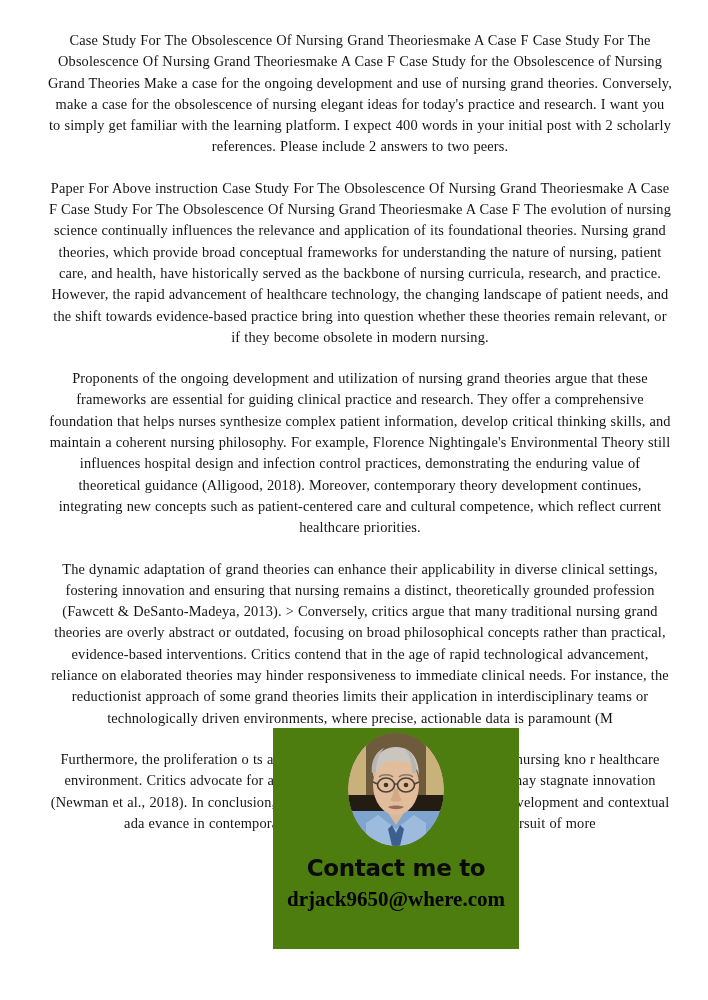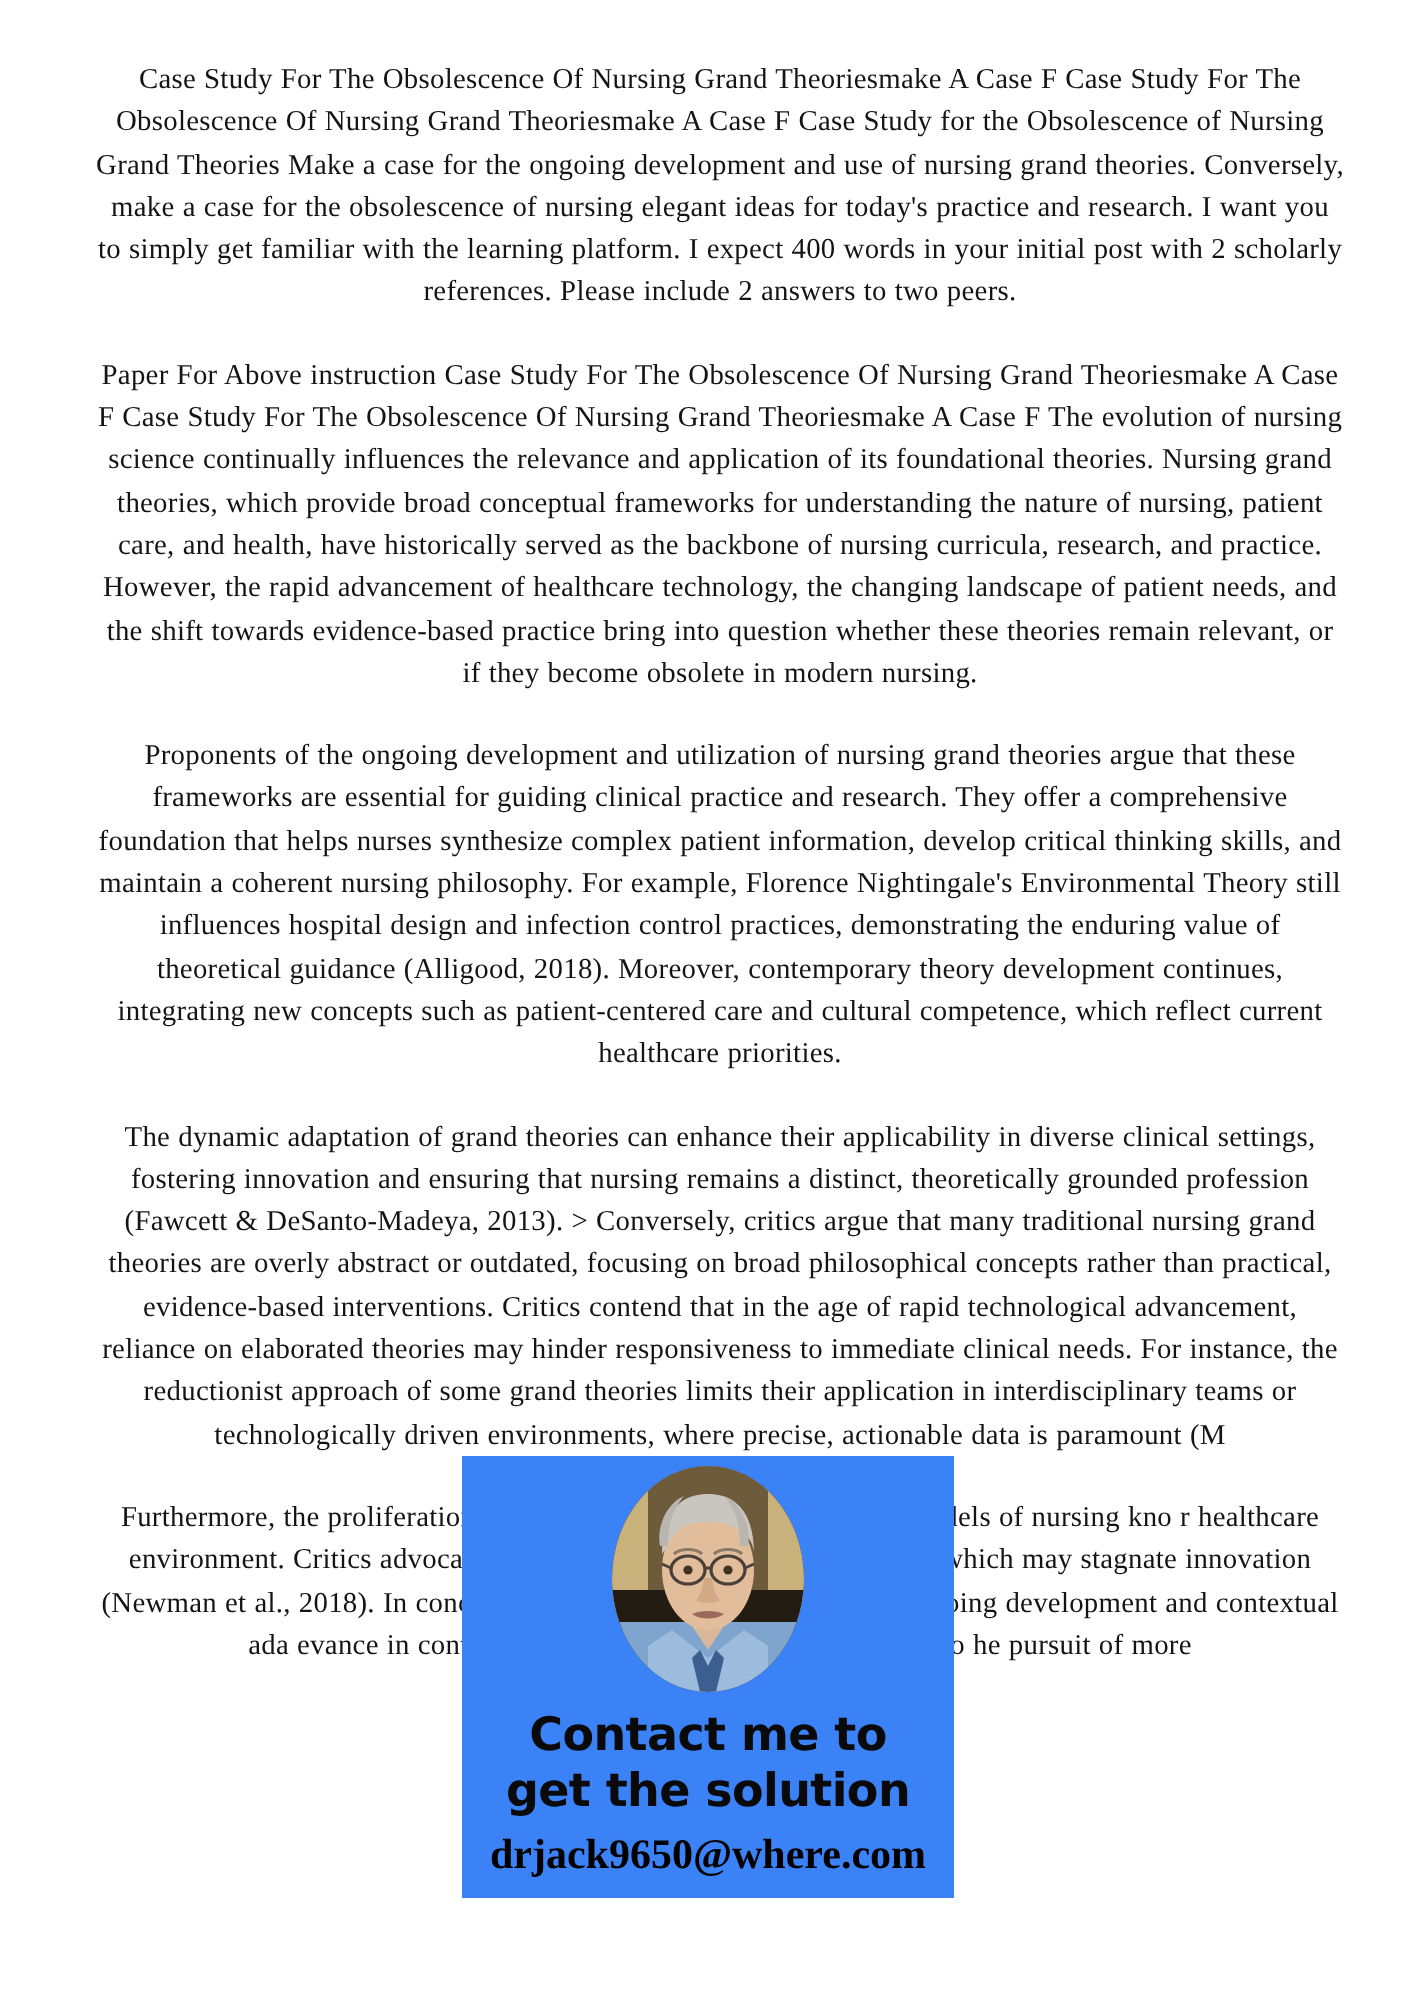"Contact me to" div { background: #3b82f6 -> #4d7c0f; margin-left: none -> 42px }
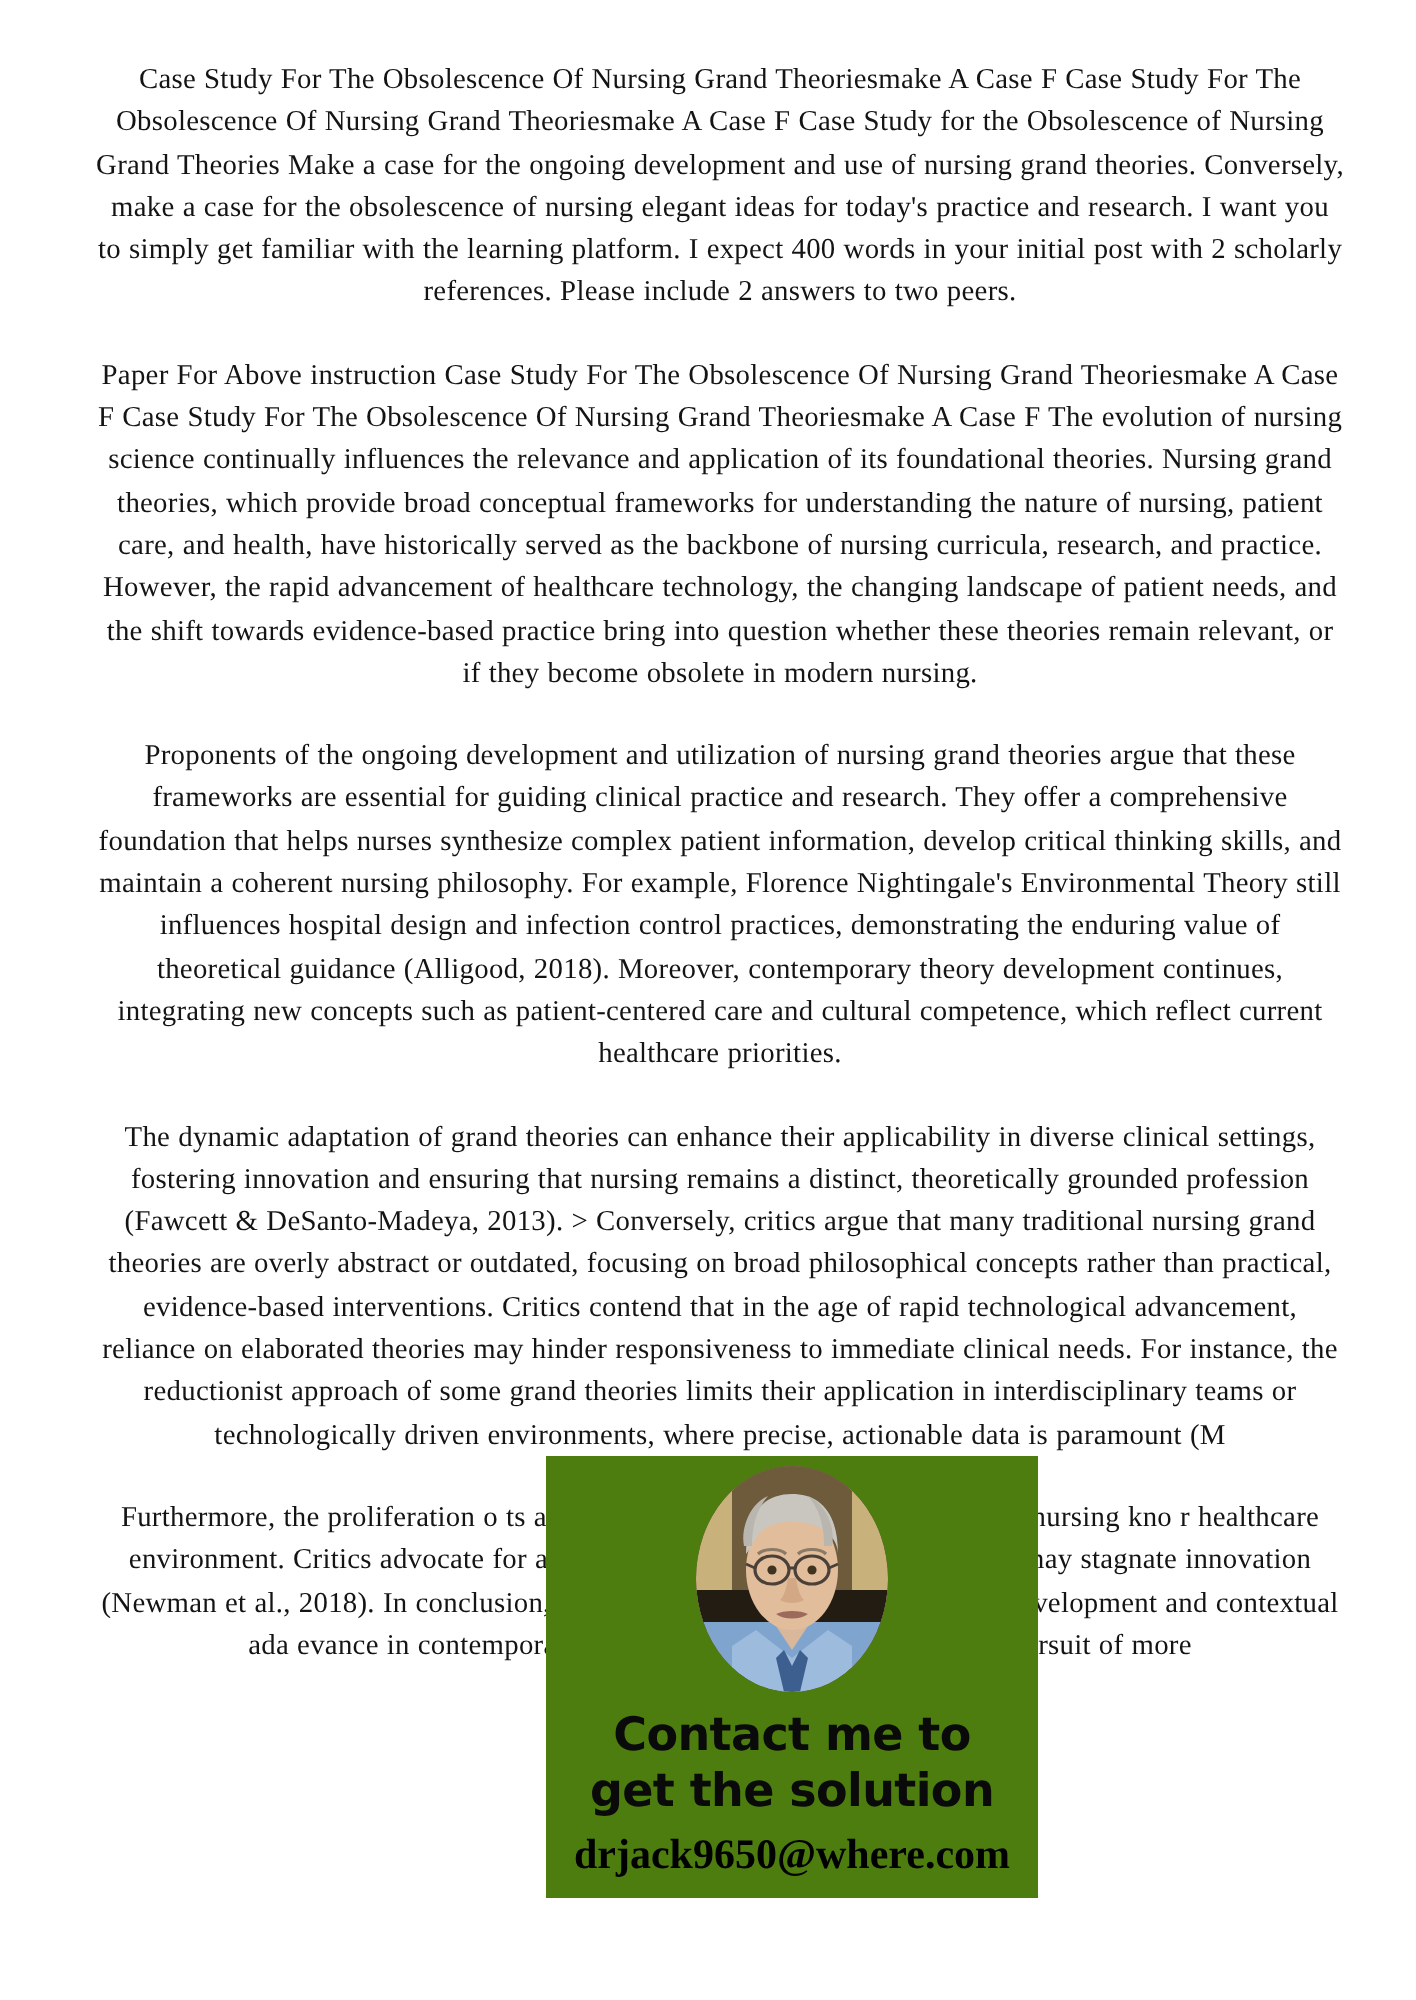"get the solution" div.contact-line { html: <div>get the solution</div> -> none }
